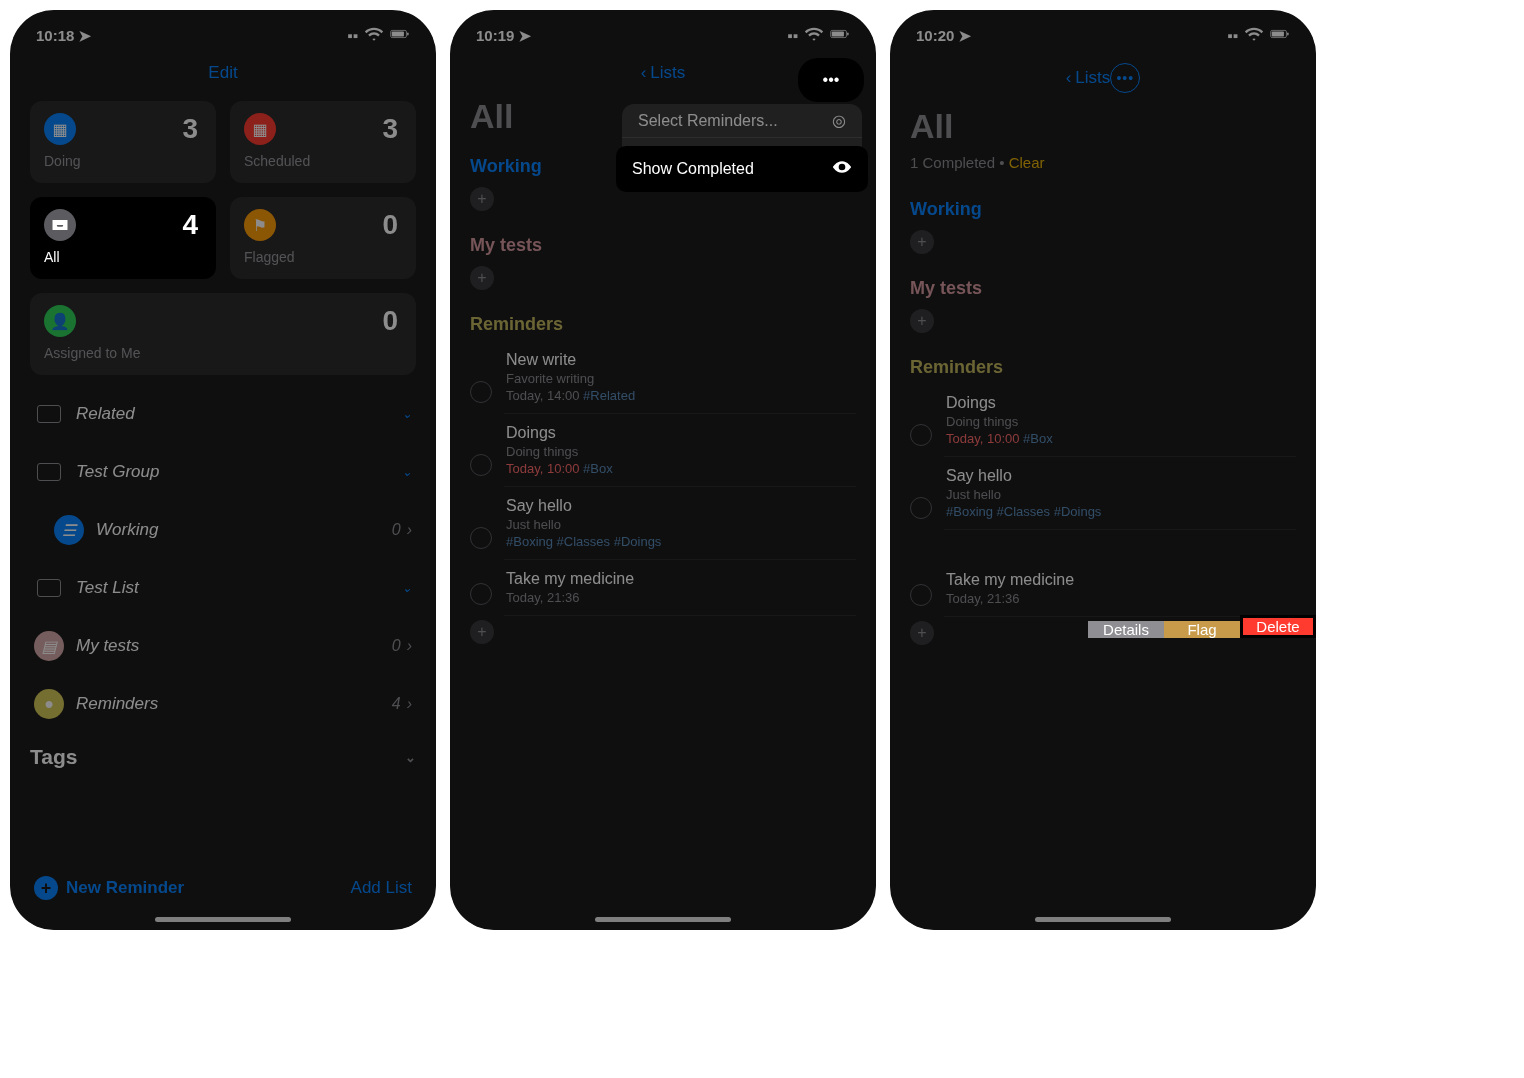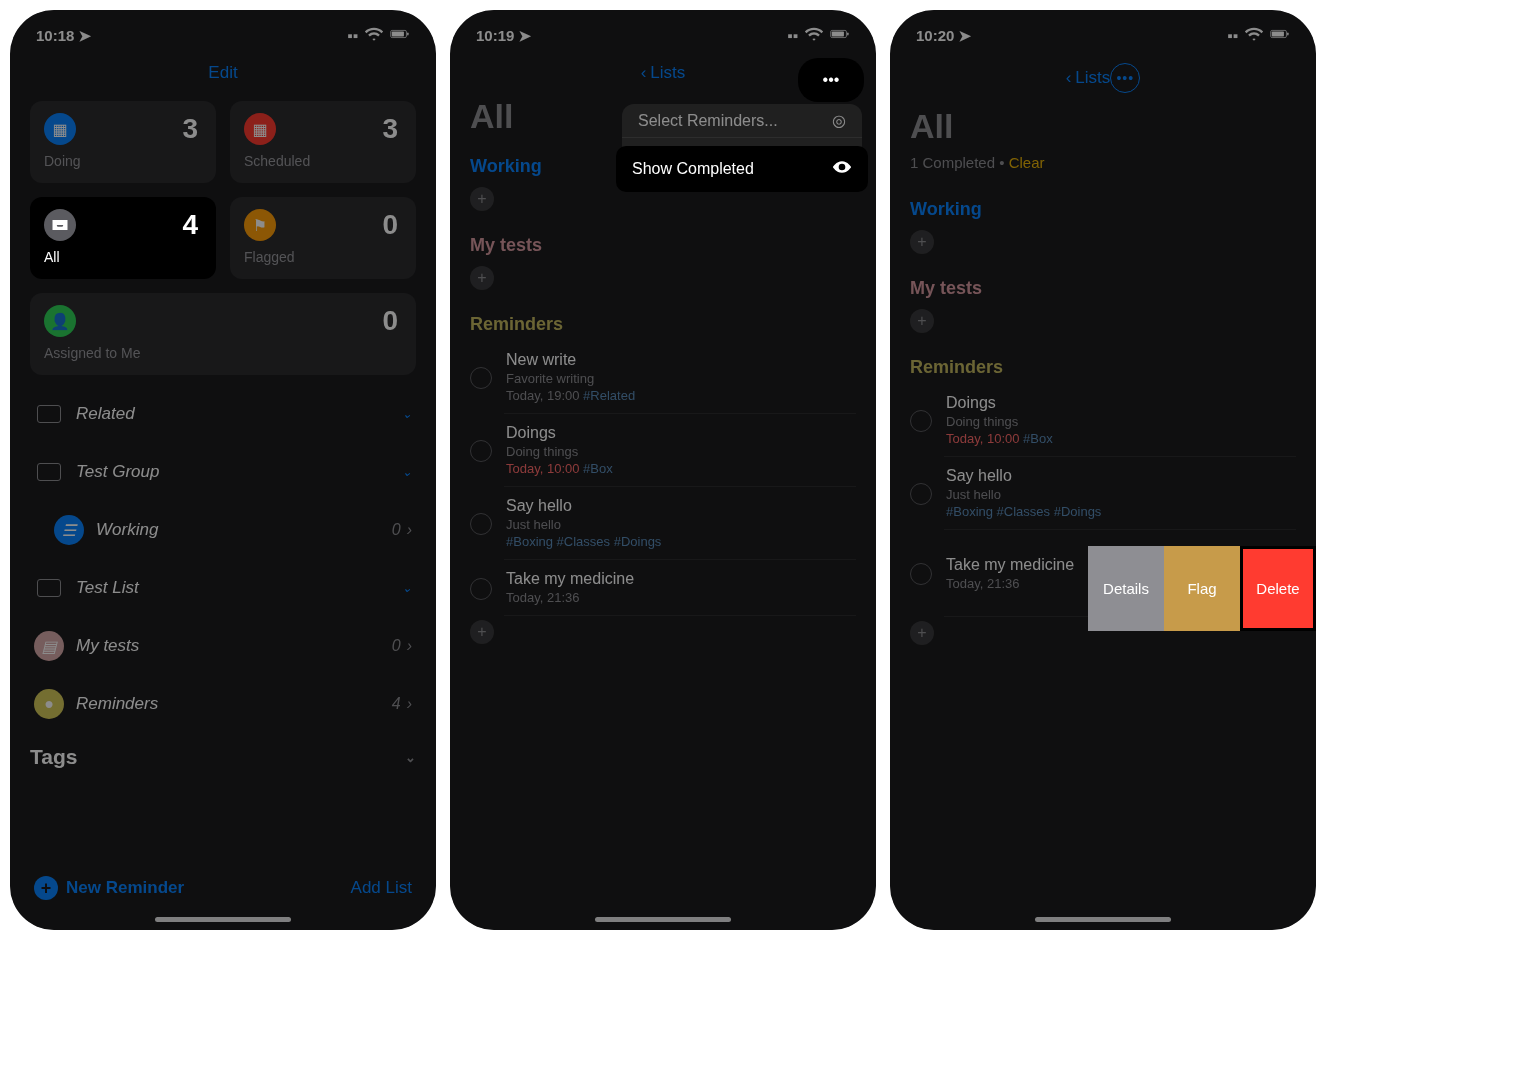"New write" .reminder-row { align-items: center -> flex-end }
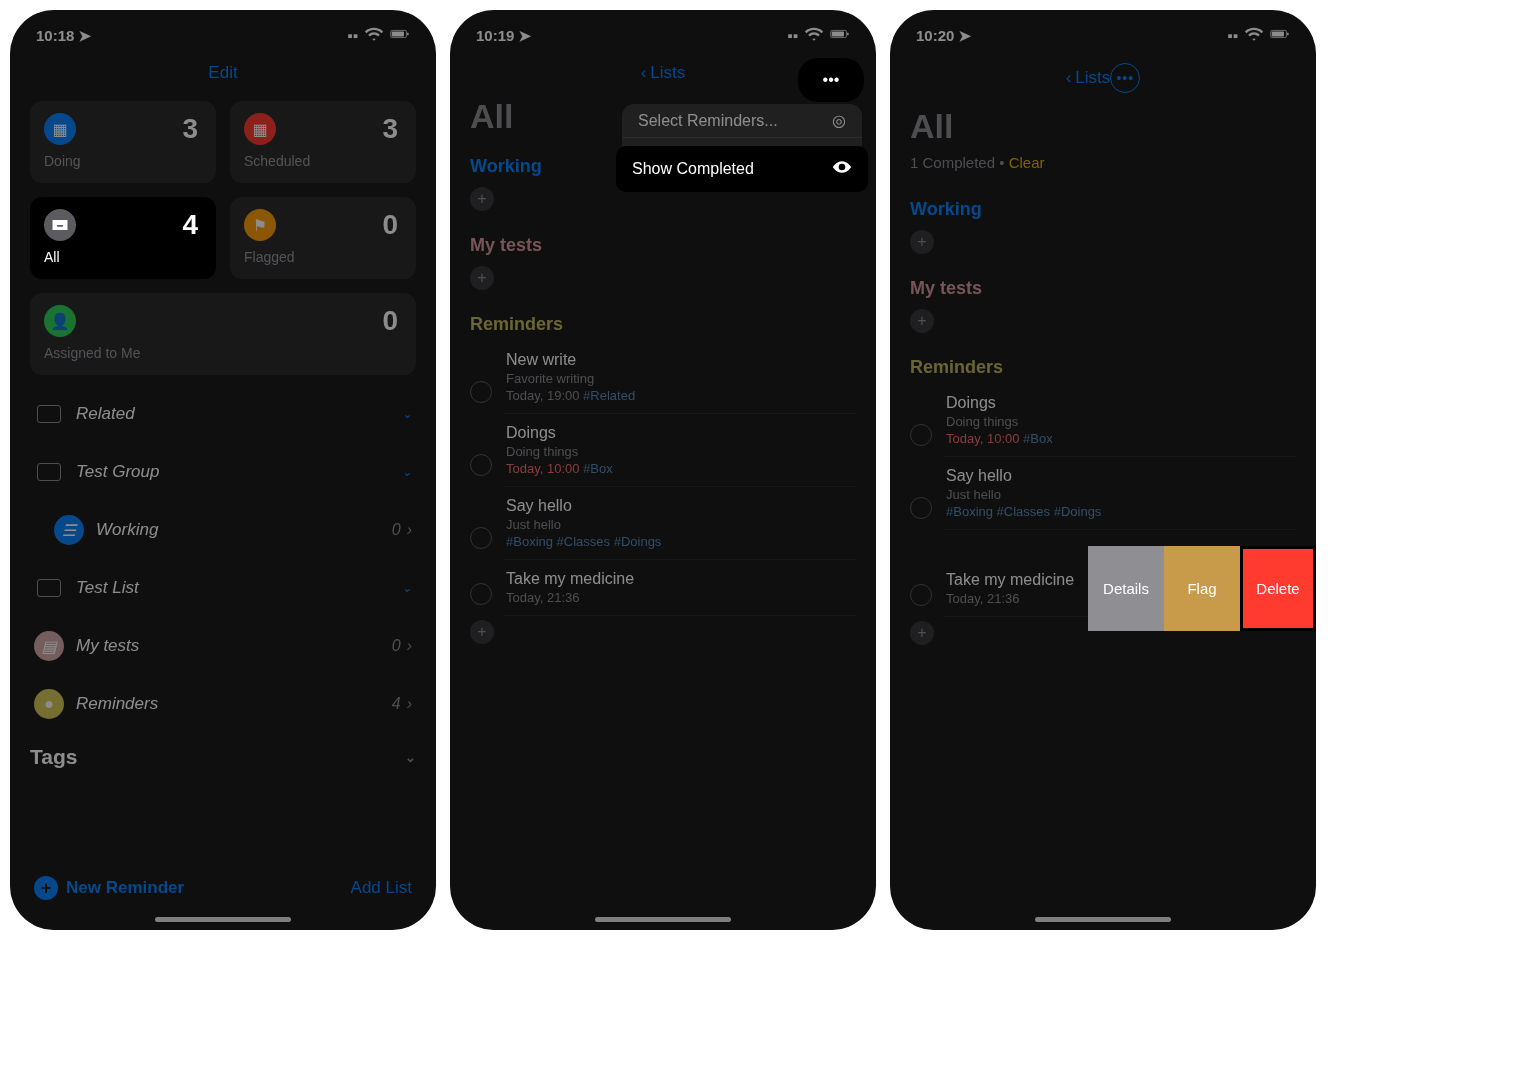"Today, 19:00" span { text: 19:00 -> 14:00 }
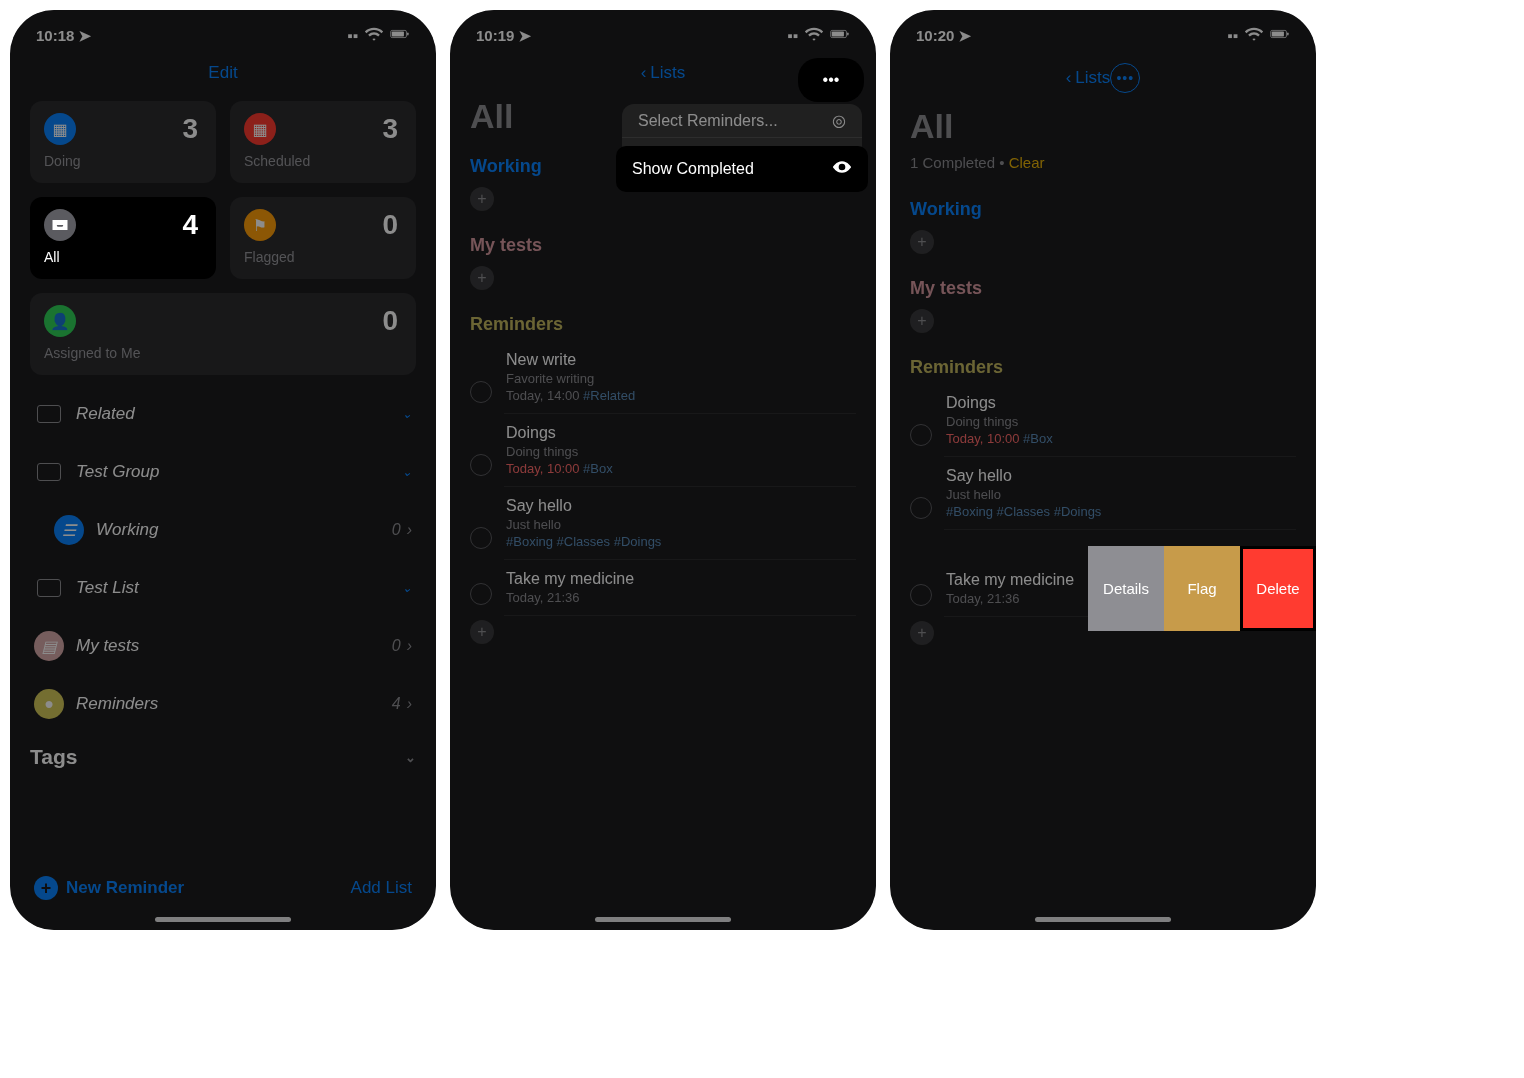"Details" .swipe-actions { align-items: none -> flex-end; height: 85px -> 108px; top: 16px -> 0 }
